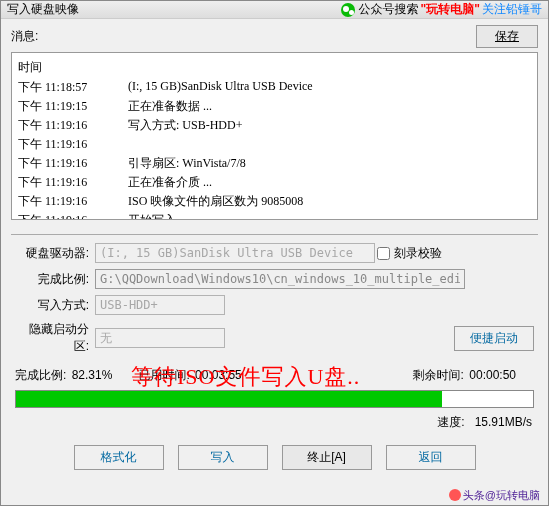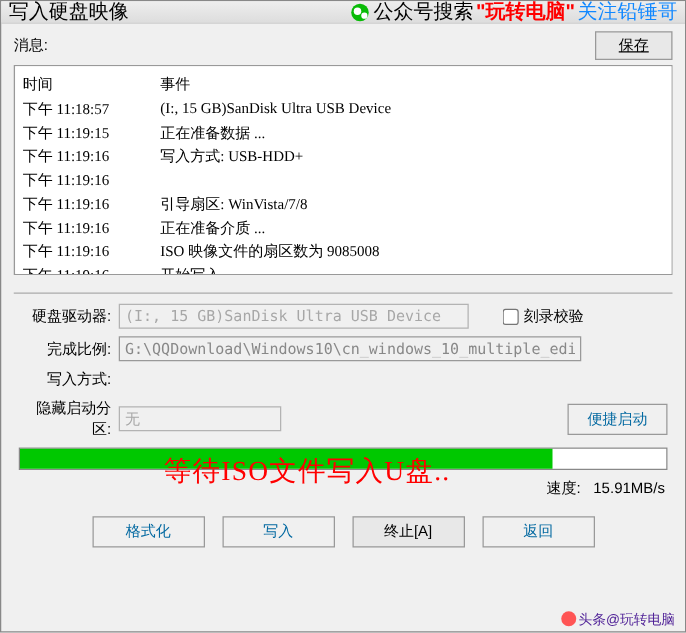"写入硬盘映像" .titlebar { font-size: 16px -> 12px }
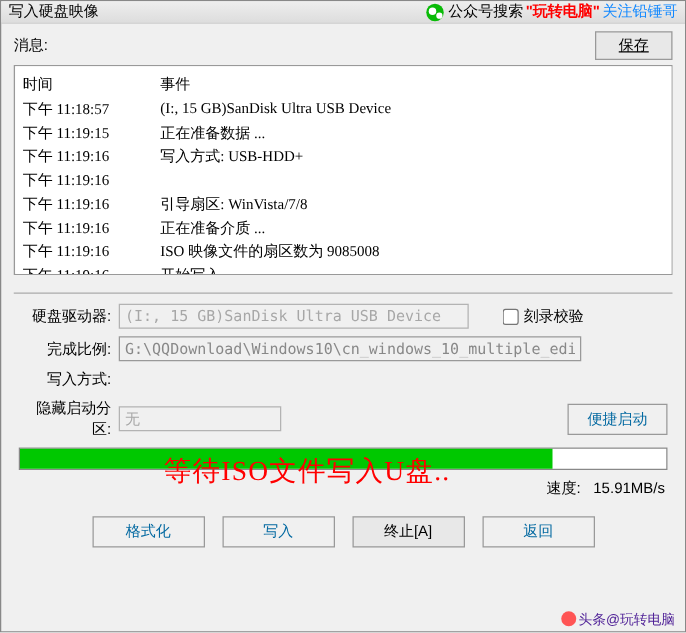"事件" span.col-event { html: <span>事件</span> -> none }
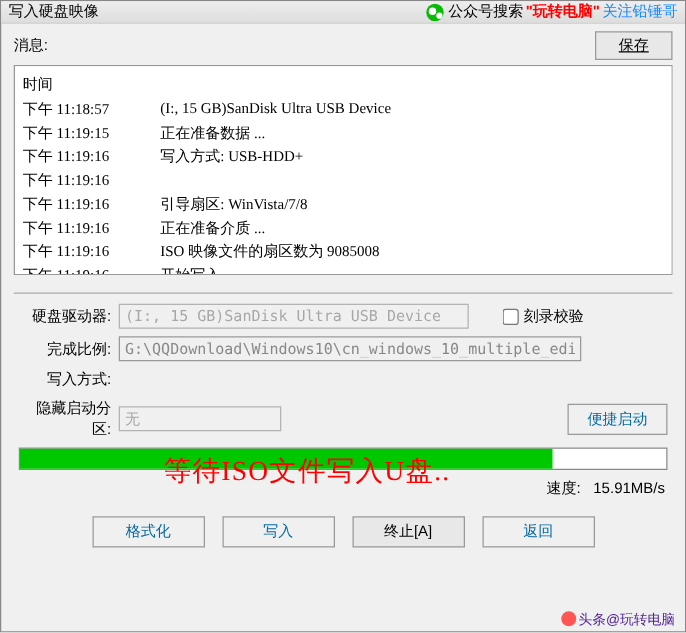"刻录校验" .checkbox-wrap { margin-left: 27px -> 2px }
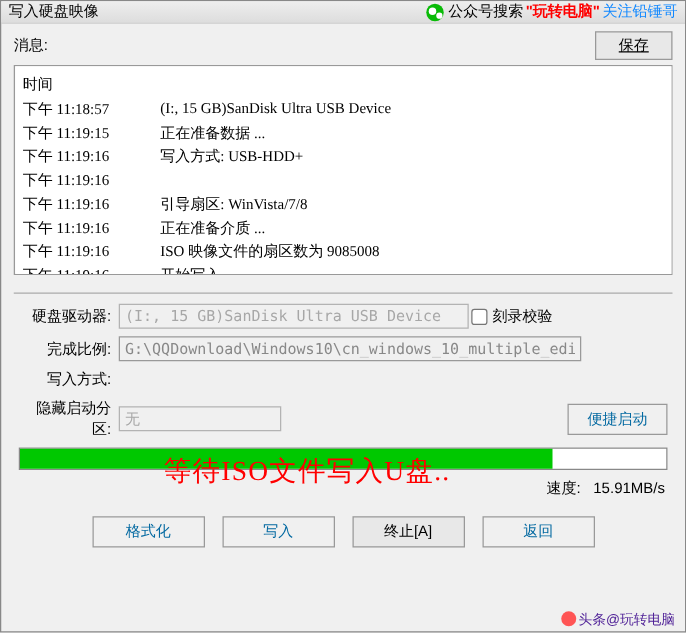"USB-HDD+" select.select { html: none -> <select><option>USB-HDD+</option></select> }
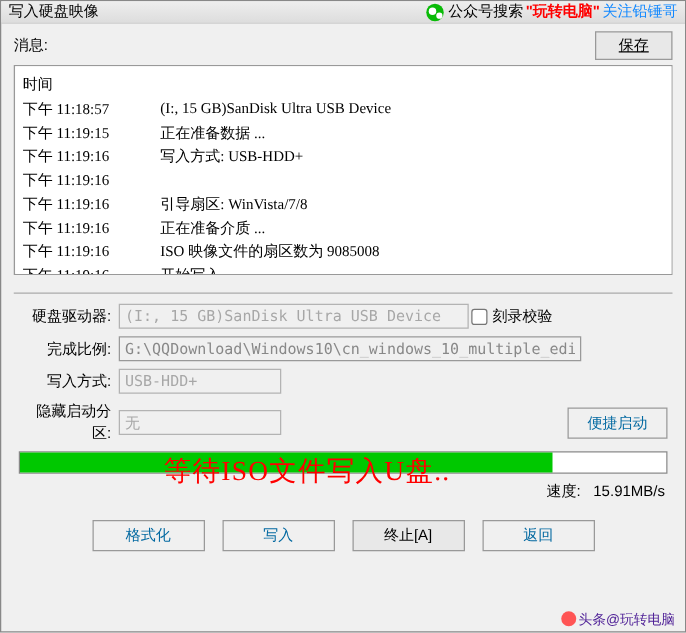"完成比例: 82.31%" div.stats-row { html: none -> <div> <span><span>完成比例:</span> <span>82.31%</span></span> <span><span>已用时间:</span> <span>00:03:55</span></span> <span><span>剩余时间:</span> <span>00:00:50</span></span> </div> }
